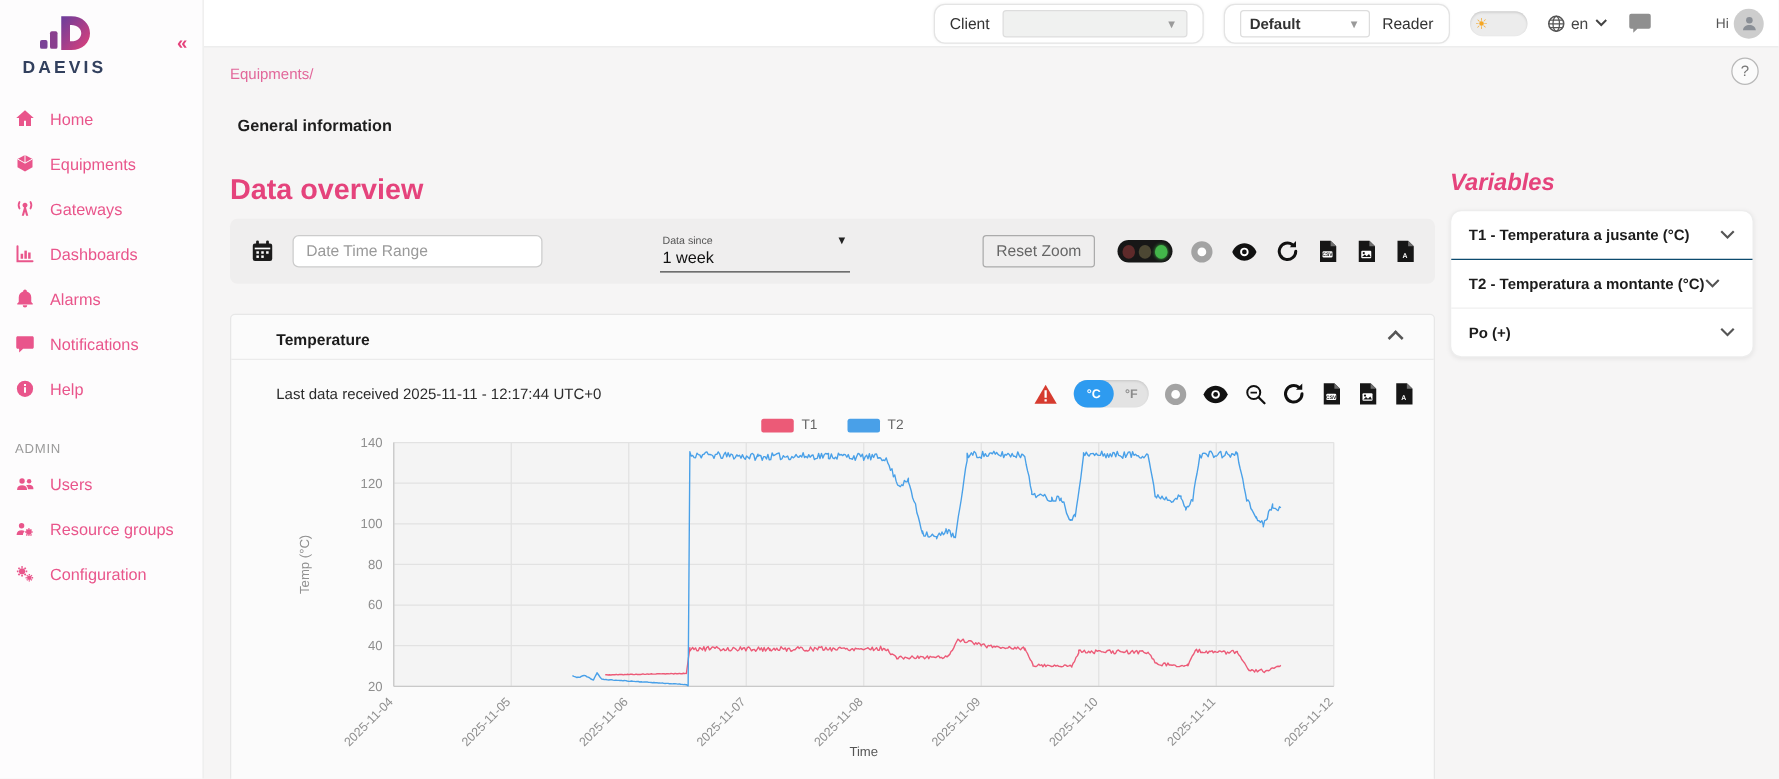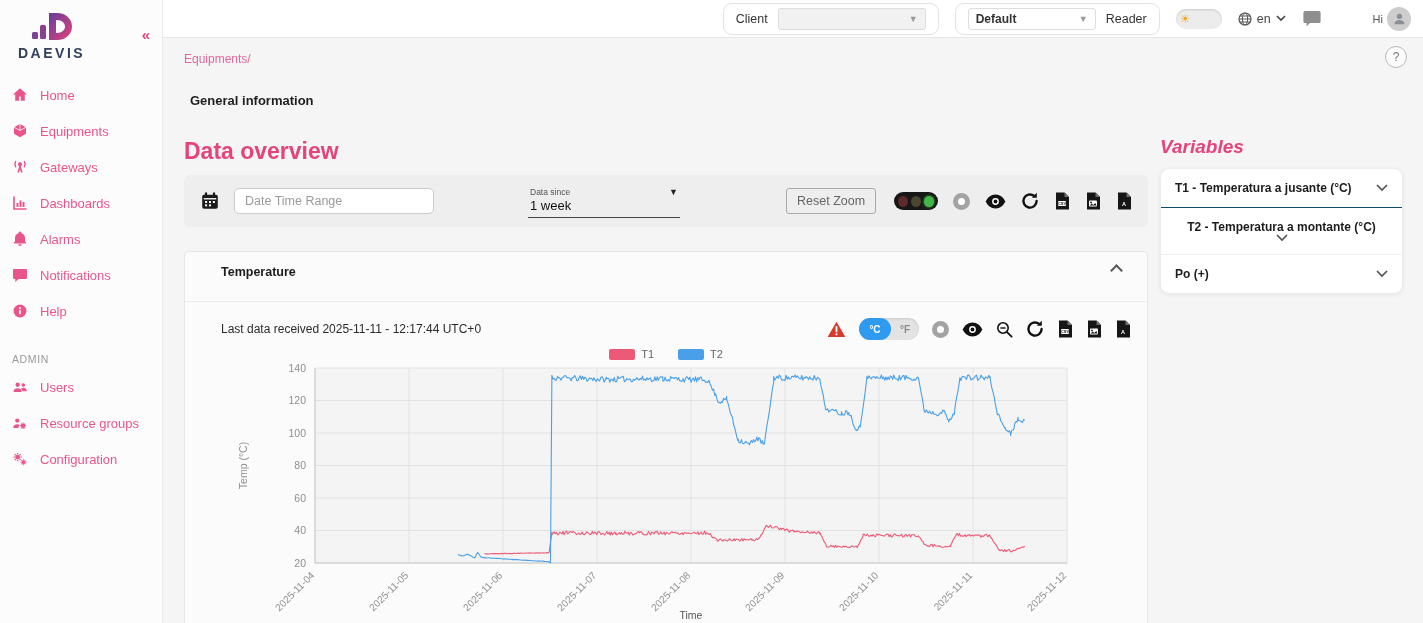"Default" .tb-select.light { width: 128px -> 104px }
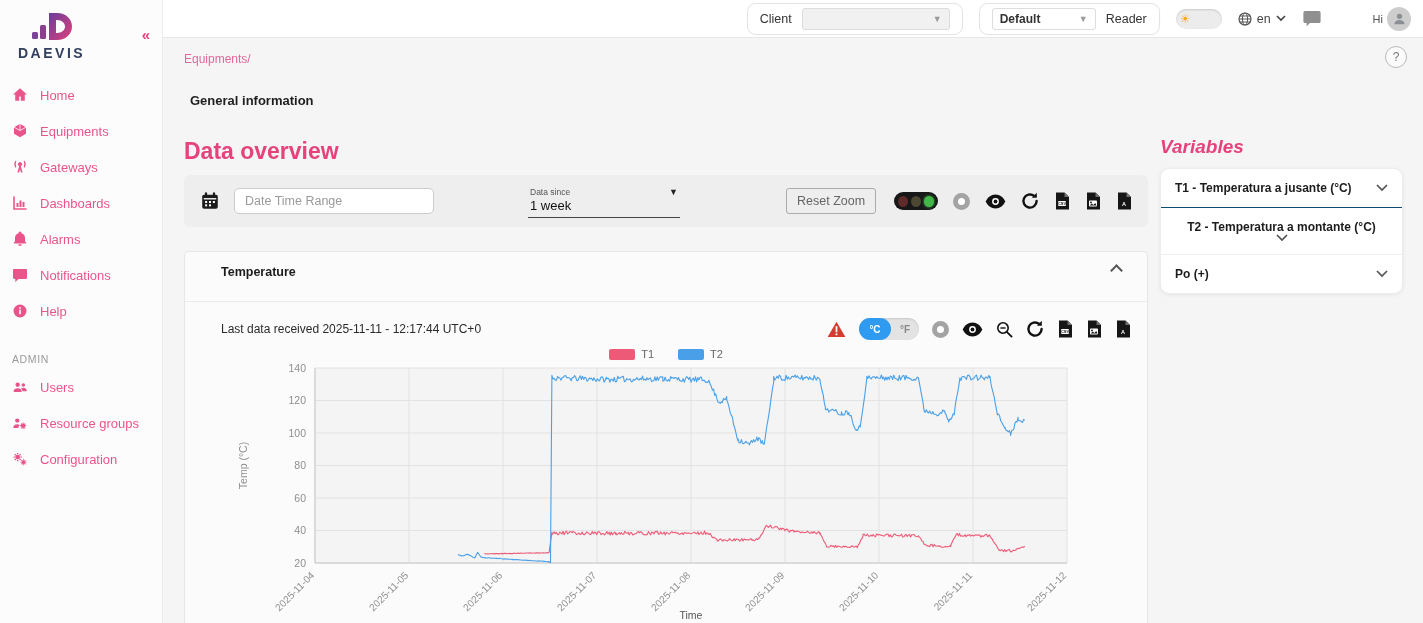"T2 - Temperatura a montante" div { flex-direction: column -> none }
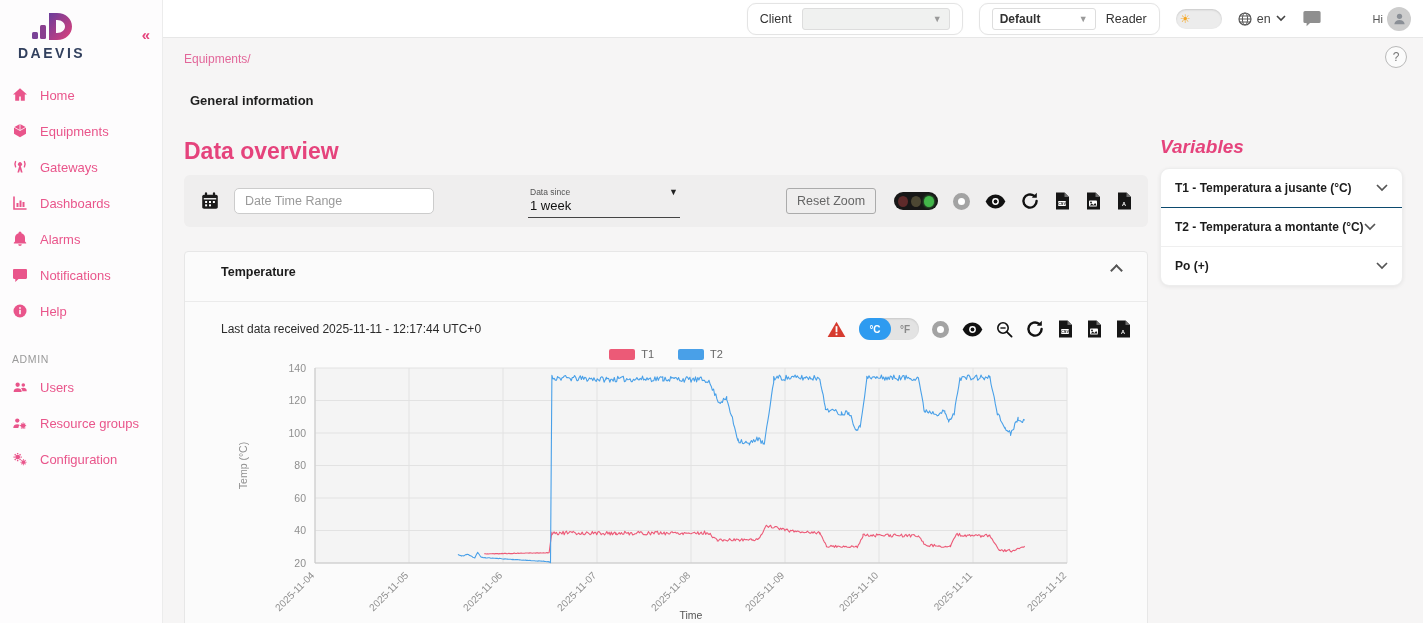"Temperature" .card-header { padding: 13px 36px 22px -> 13px 36px 8px }
